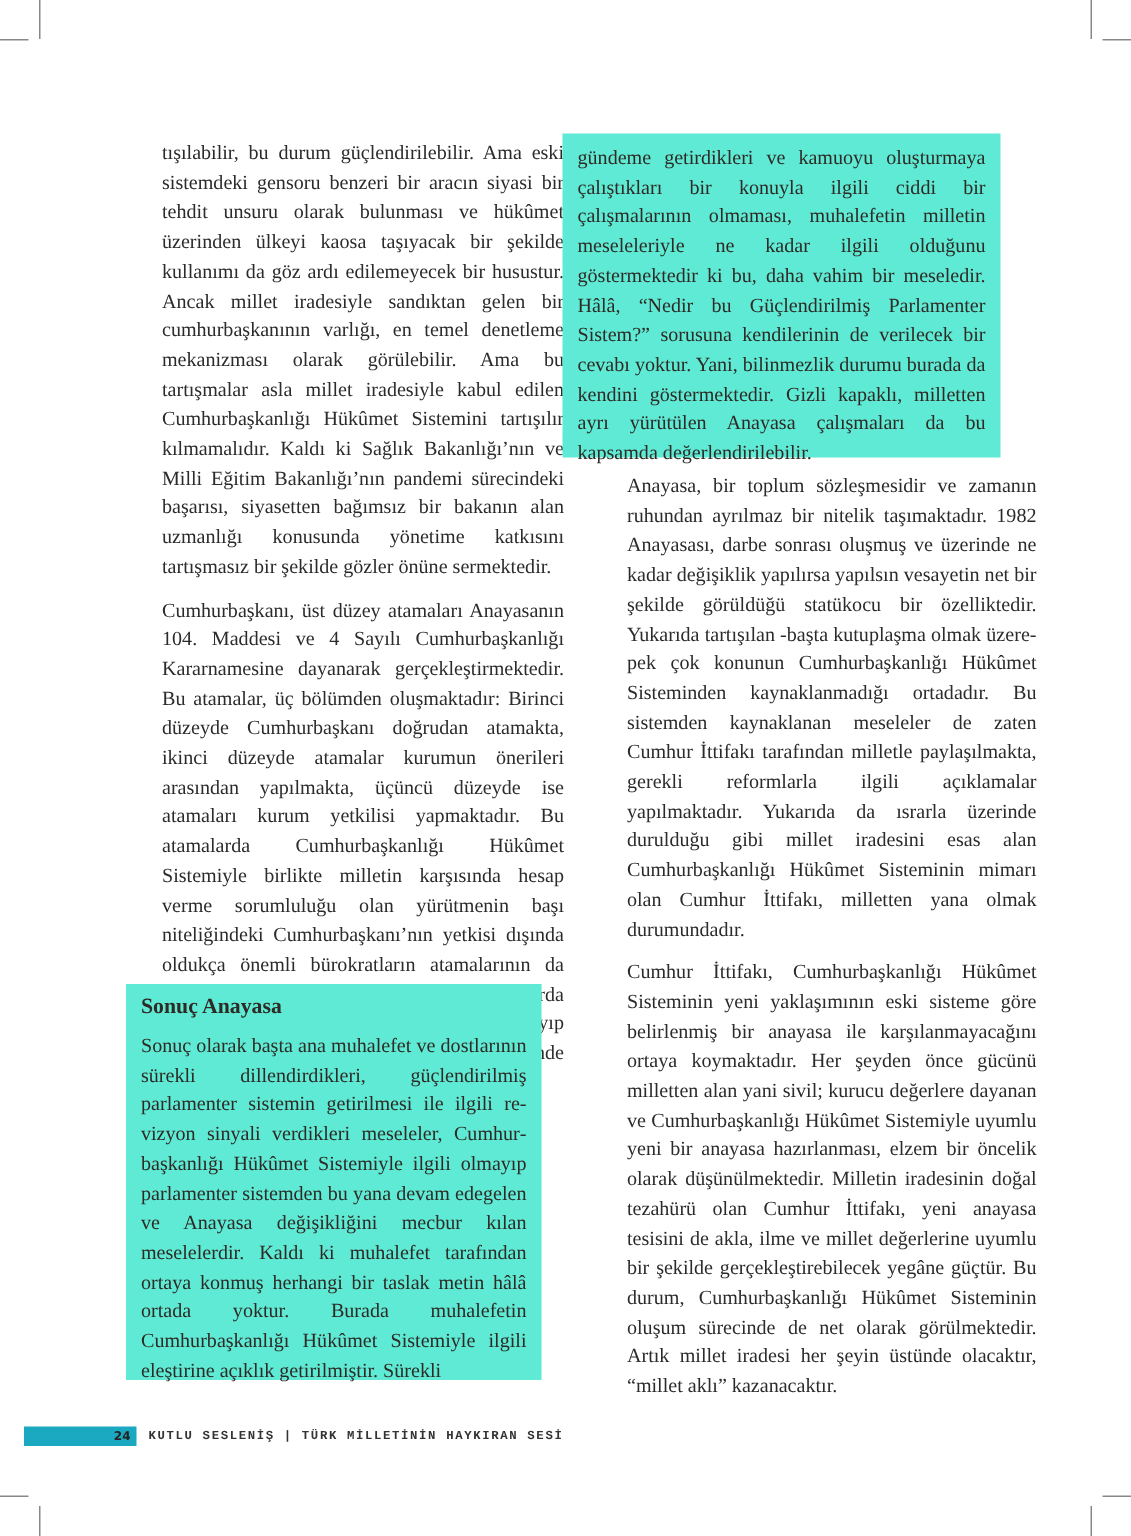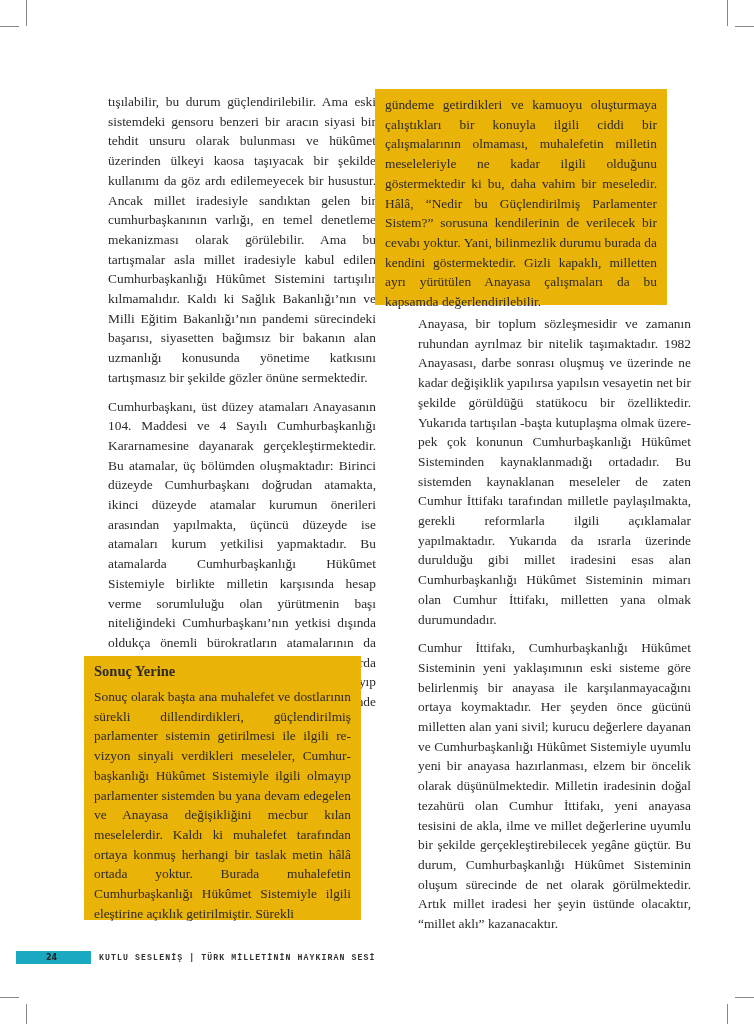"gündeme getirdikleri ve kamuoyu" .box { background: #eab308 -> #5eead4 }
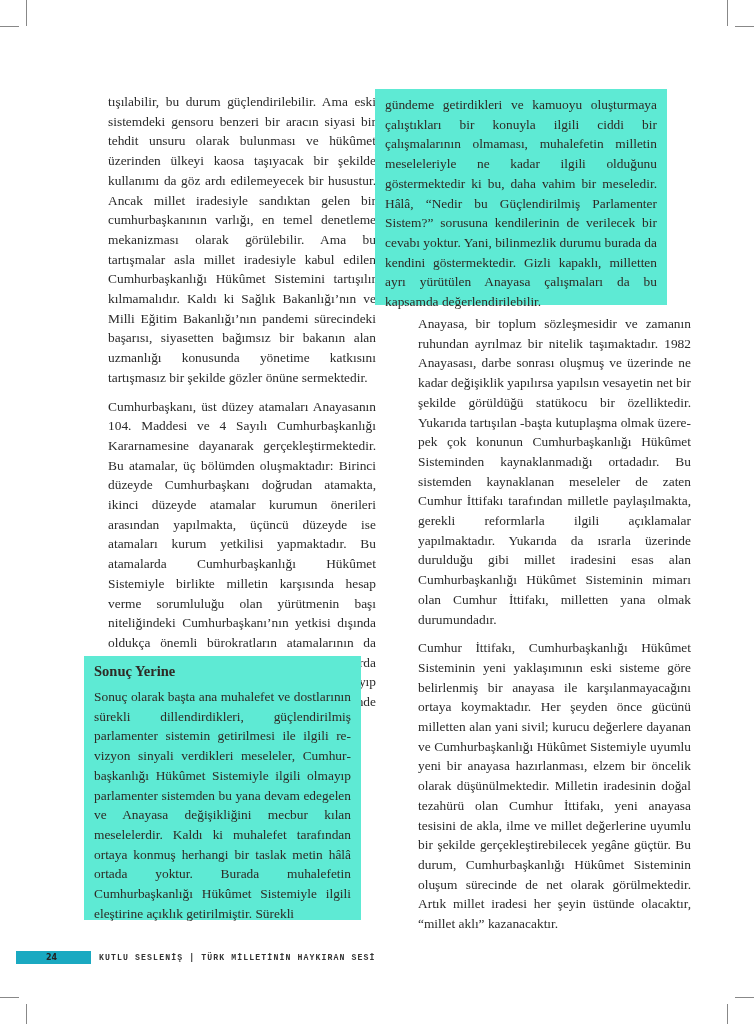"Sonuç Yerine" h3 { text: Yerine -> Anayasa }
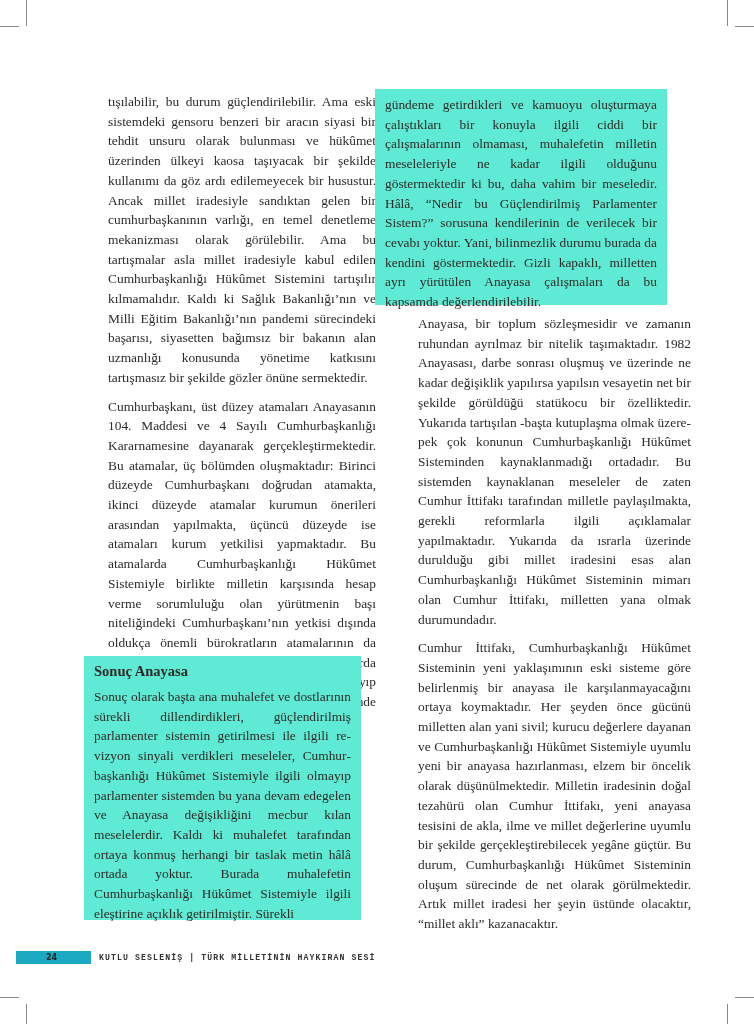"24" .page-no { text-align: center -> right }
